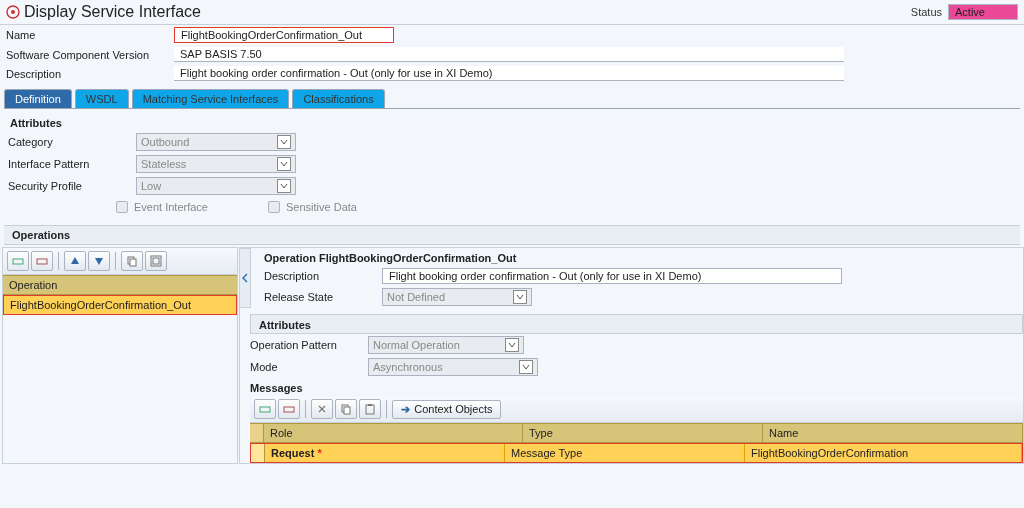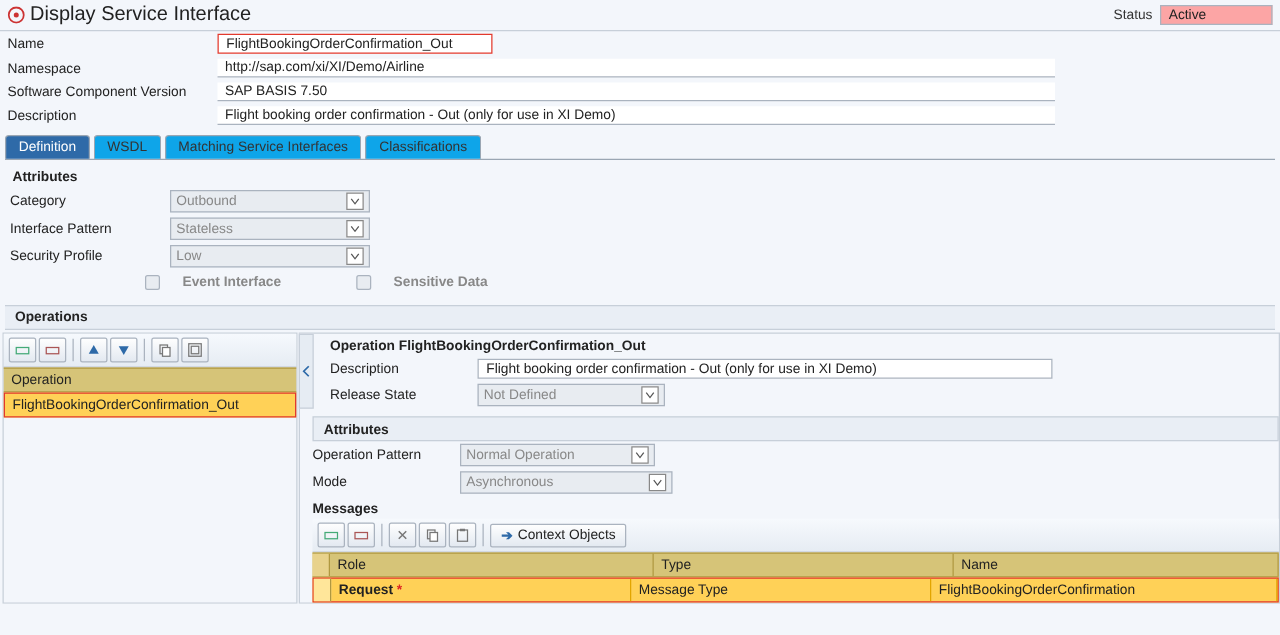"Active" .status-value { background: #fca5a5 -> #ec4899; width: 90px -> 70px }
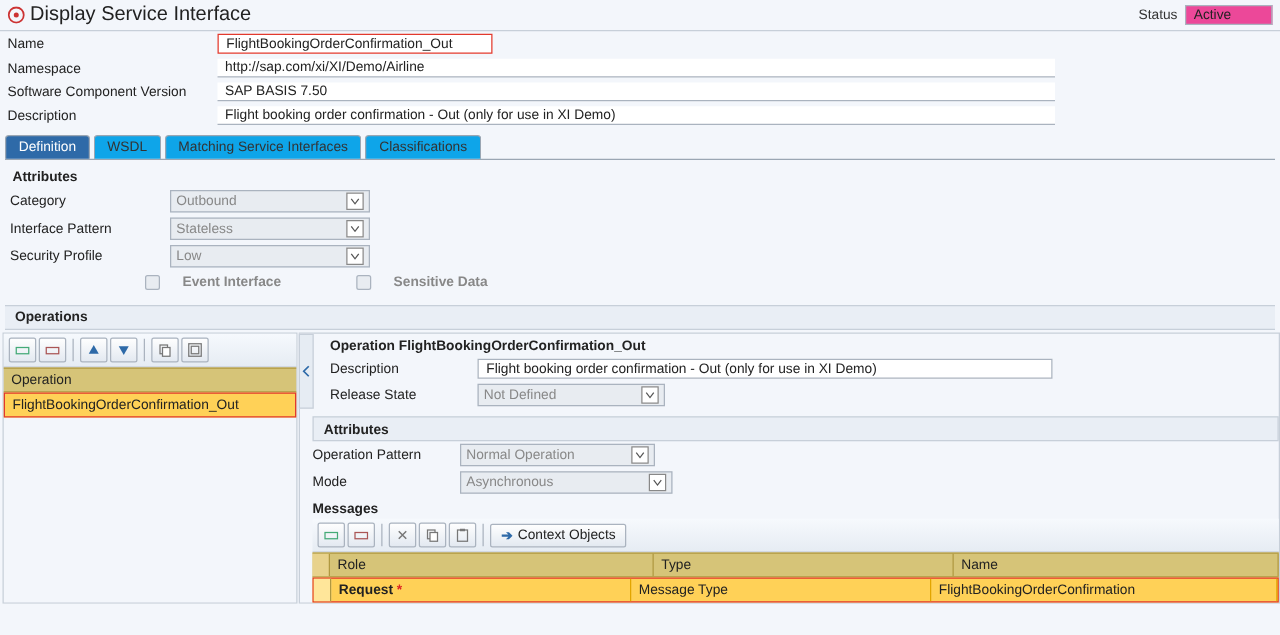"Namespace" div.form-row { html: <div> <div>Namespace</div> <div>http://sap.com/xi/XI/Demo/Airline</div> </div> -> none }
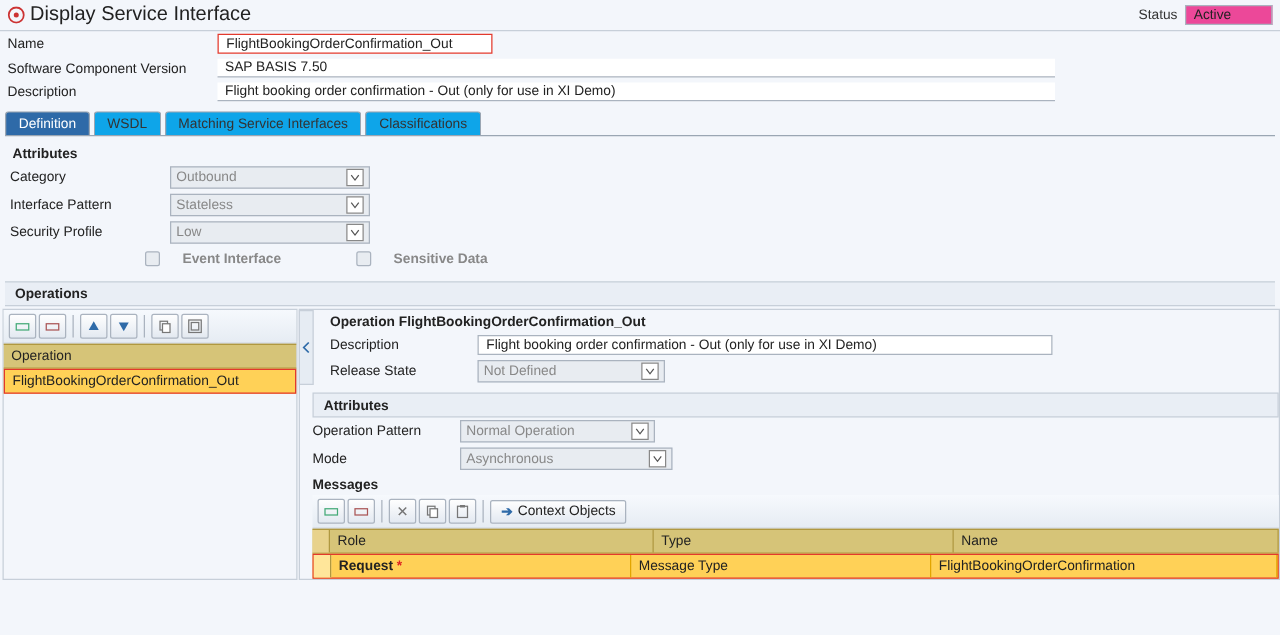"Event Interface" .chk { font-weight: bold -> none; gap: 18px -> 6px }
